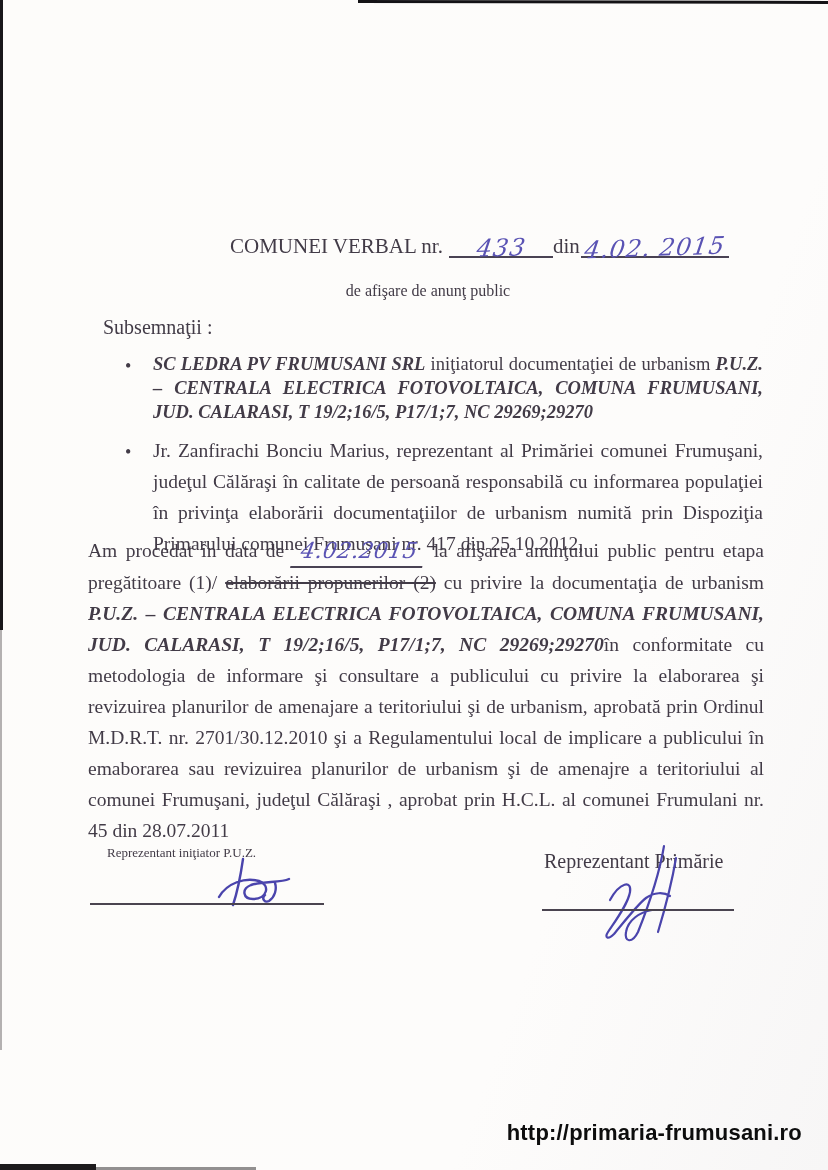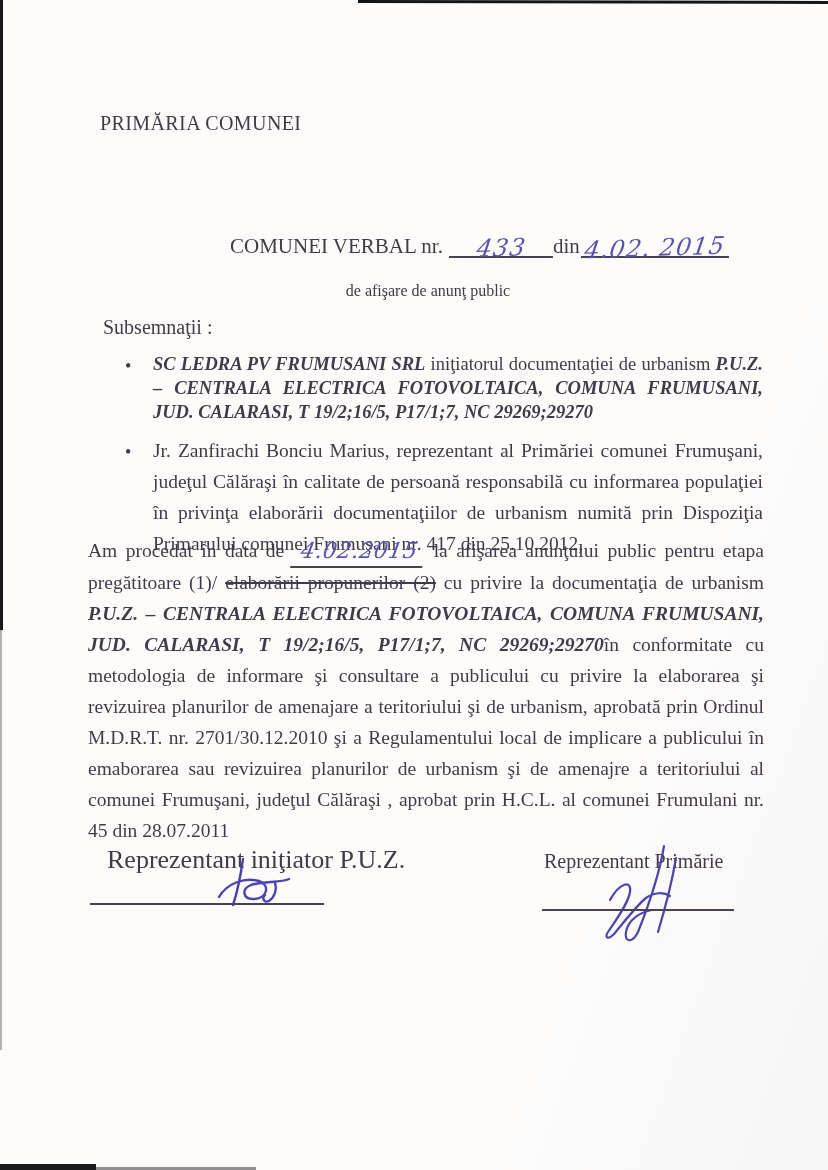"PRIMĂRIA COMUNEI" div { html: <div>PRIMĂRIA COMUNEI</div> -> none }
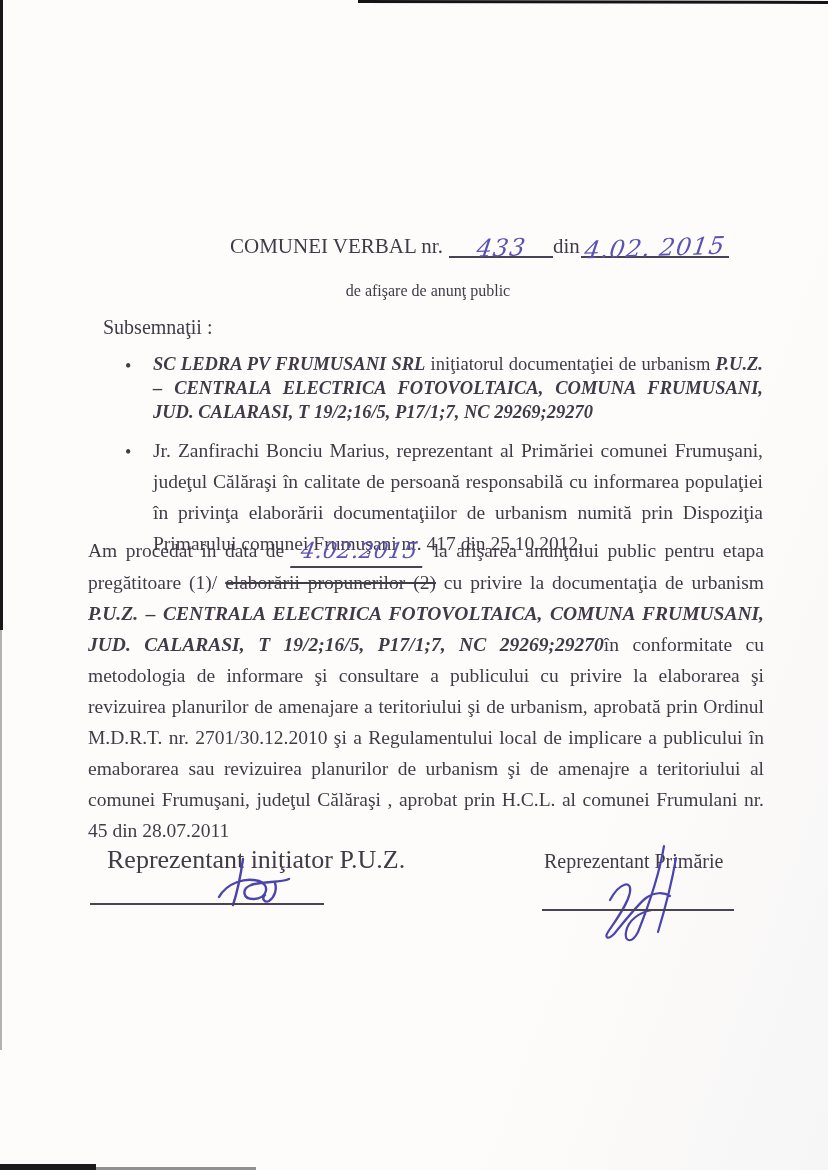"Reprezentant iniţiator P.U.Z." .sig-label-left { font-size: 26px -> 13px }
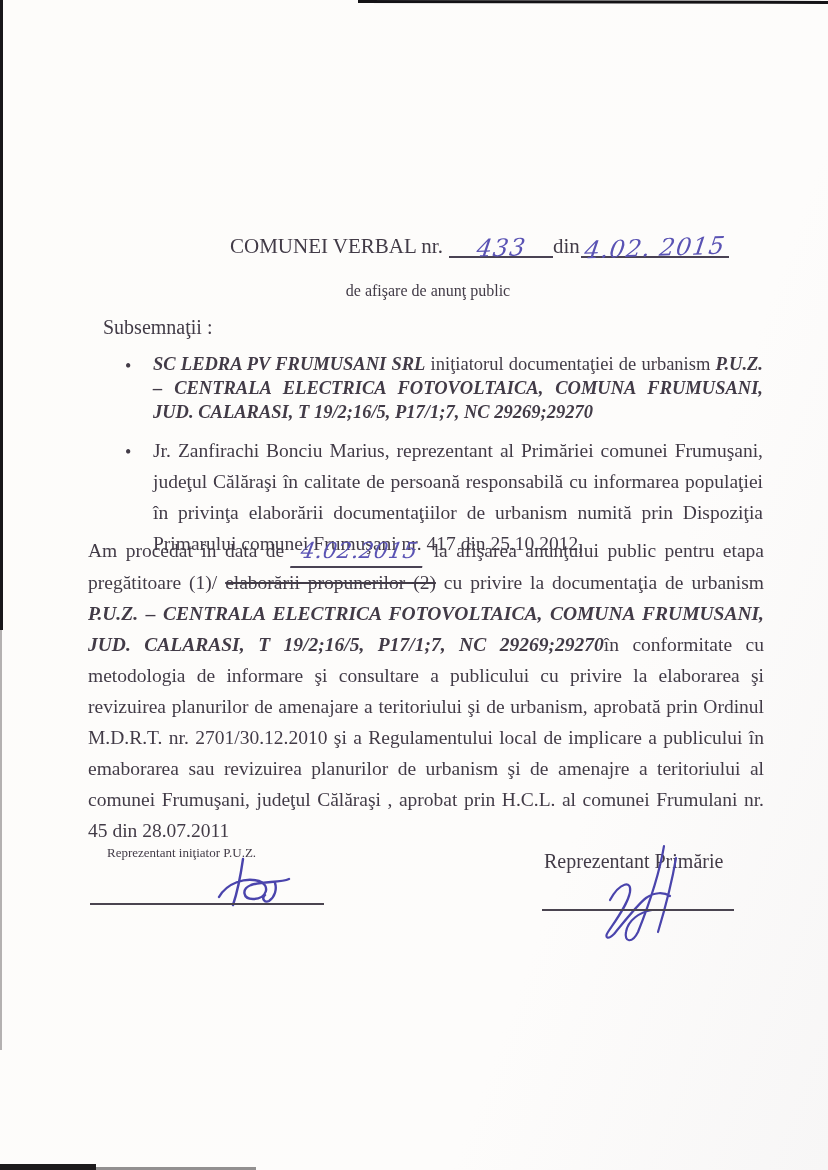"http://primaria-frumusani.ro" div.footer-url { html: none -> <div>http://primaria-frumusani.ro</div> }
